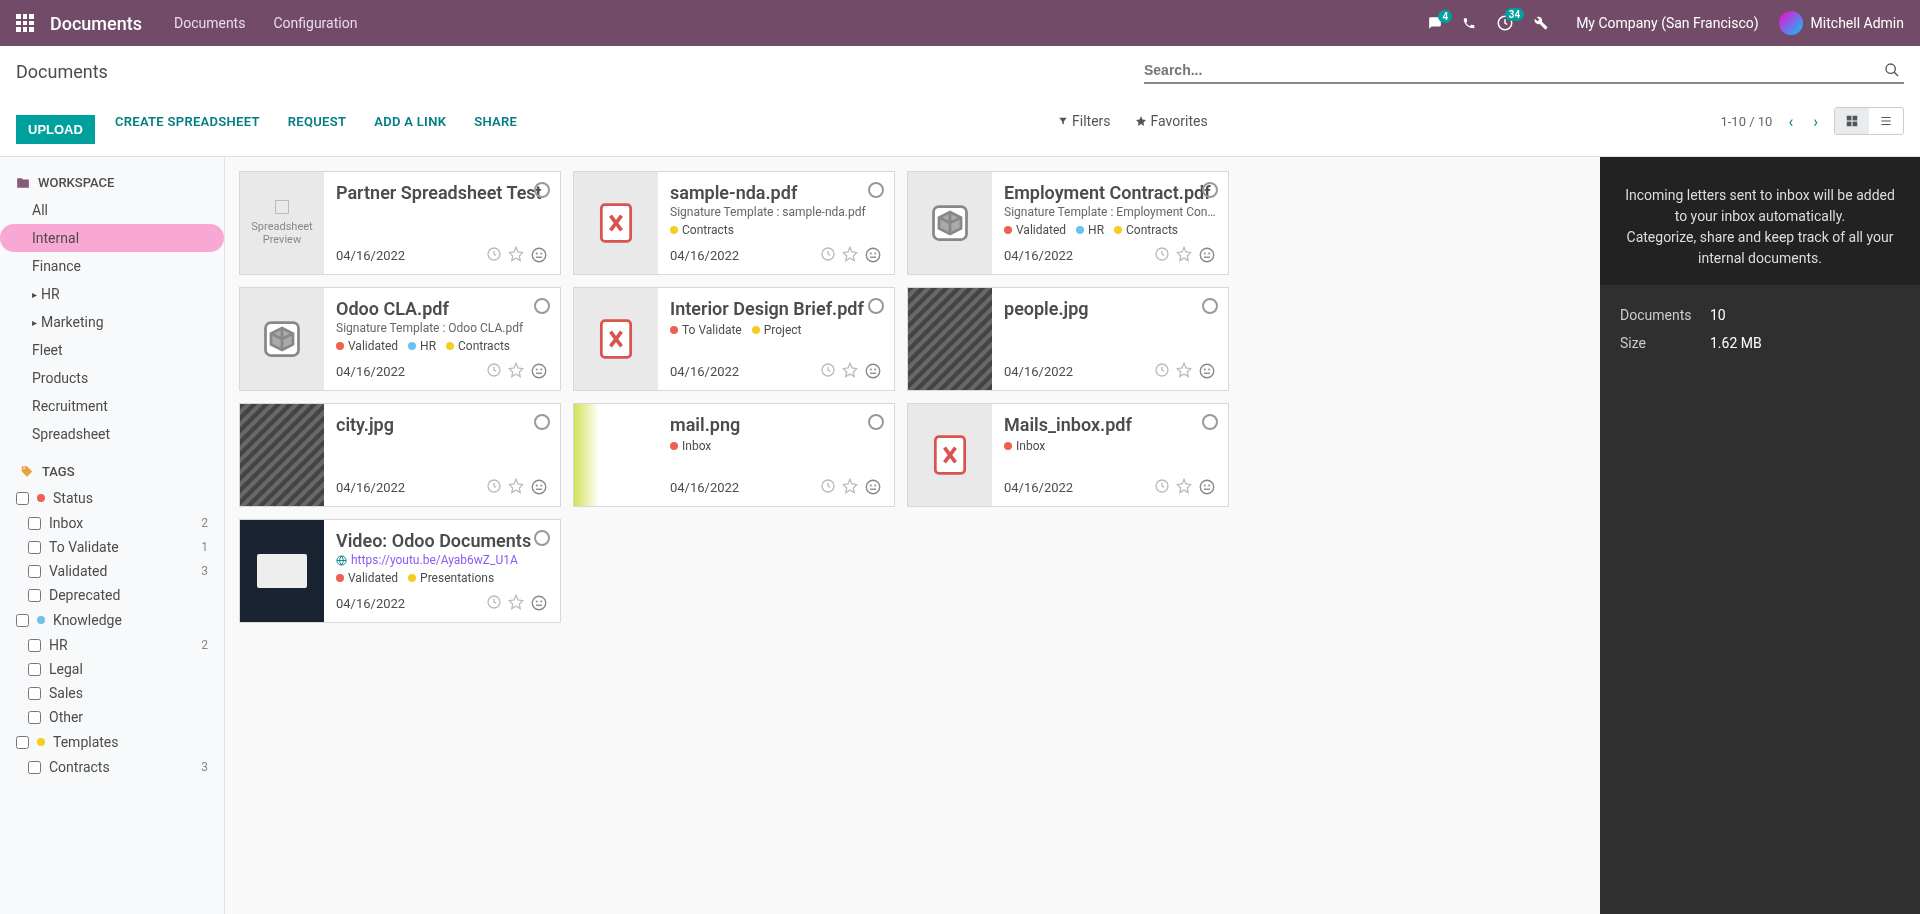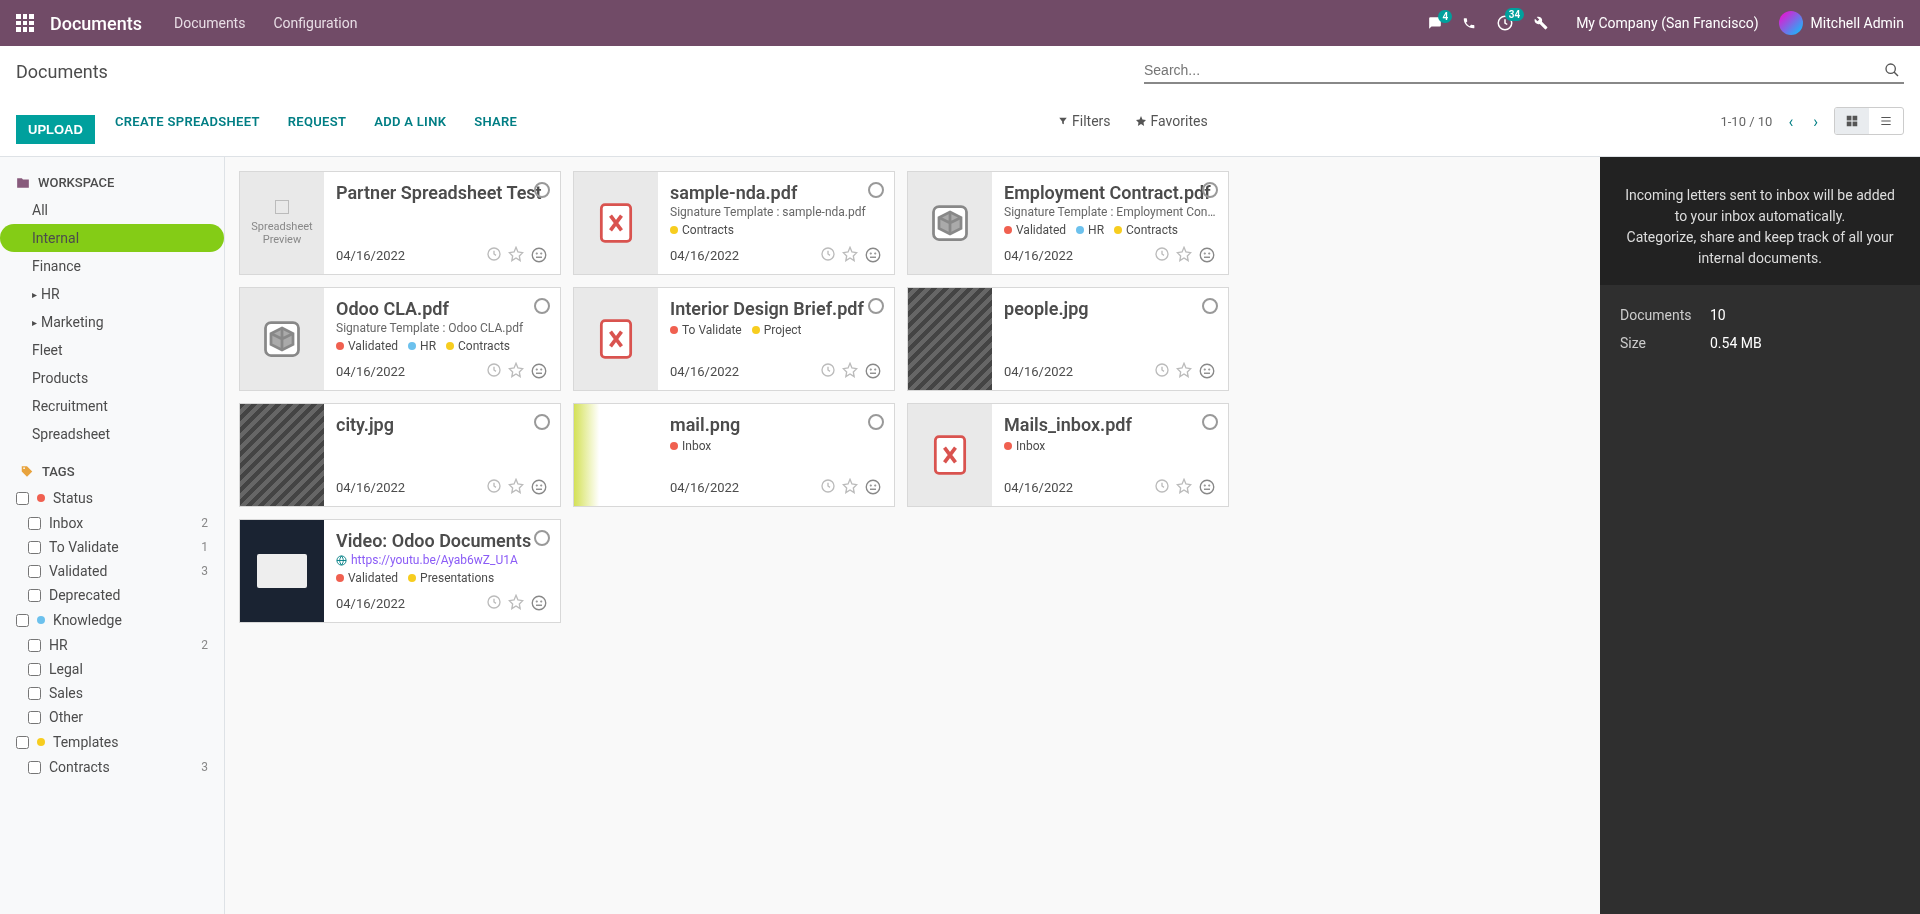"Search..." .controlbar-row1 .searchwrap input { font-weight: none -> bold }
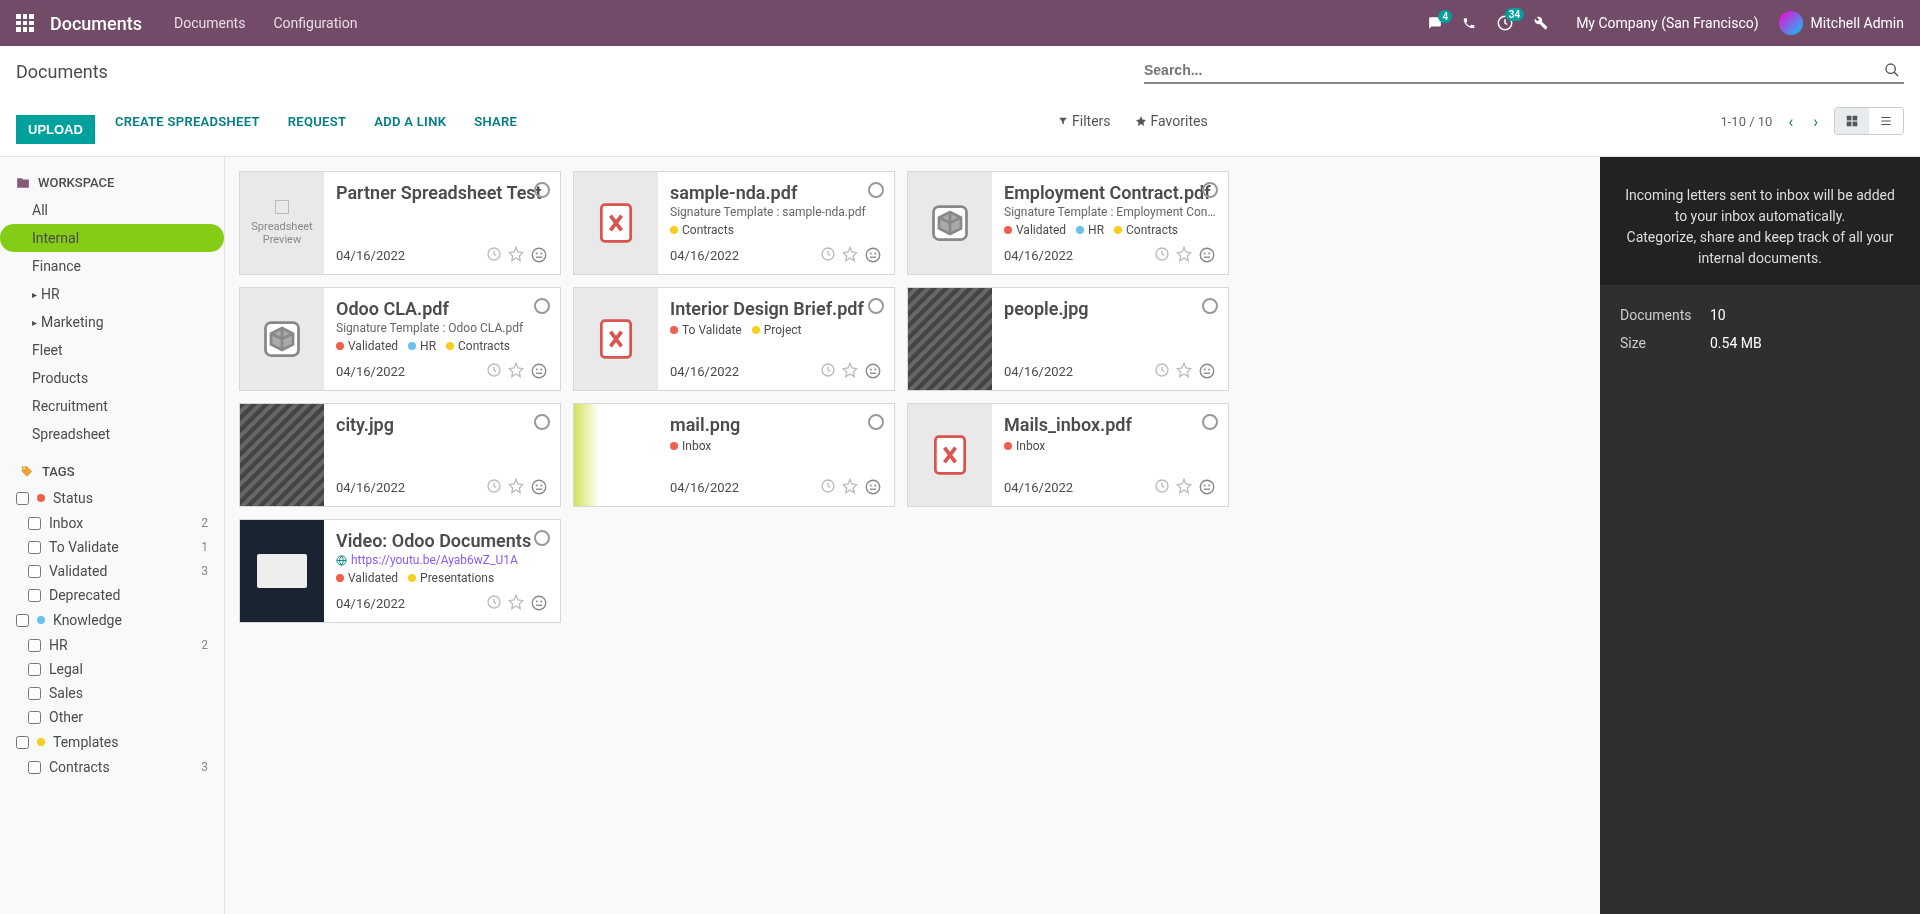"Internal" .sidebar .ws-item.active { background: #84cc16 -> #f9a8d4 }
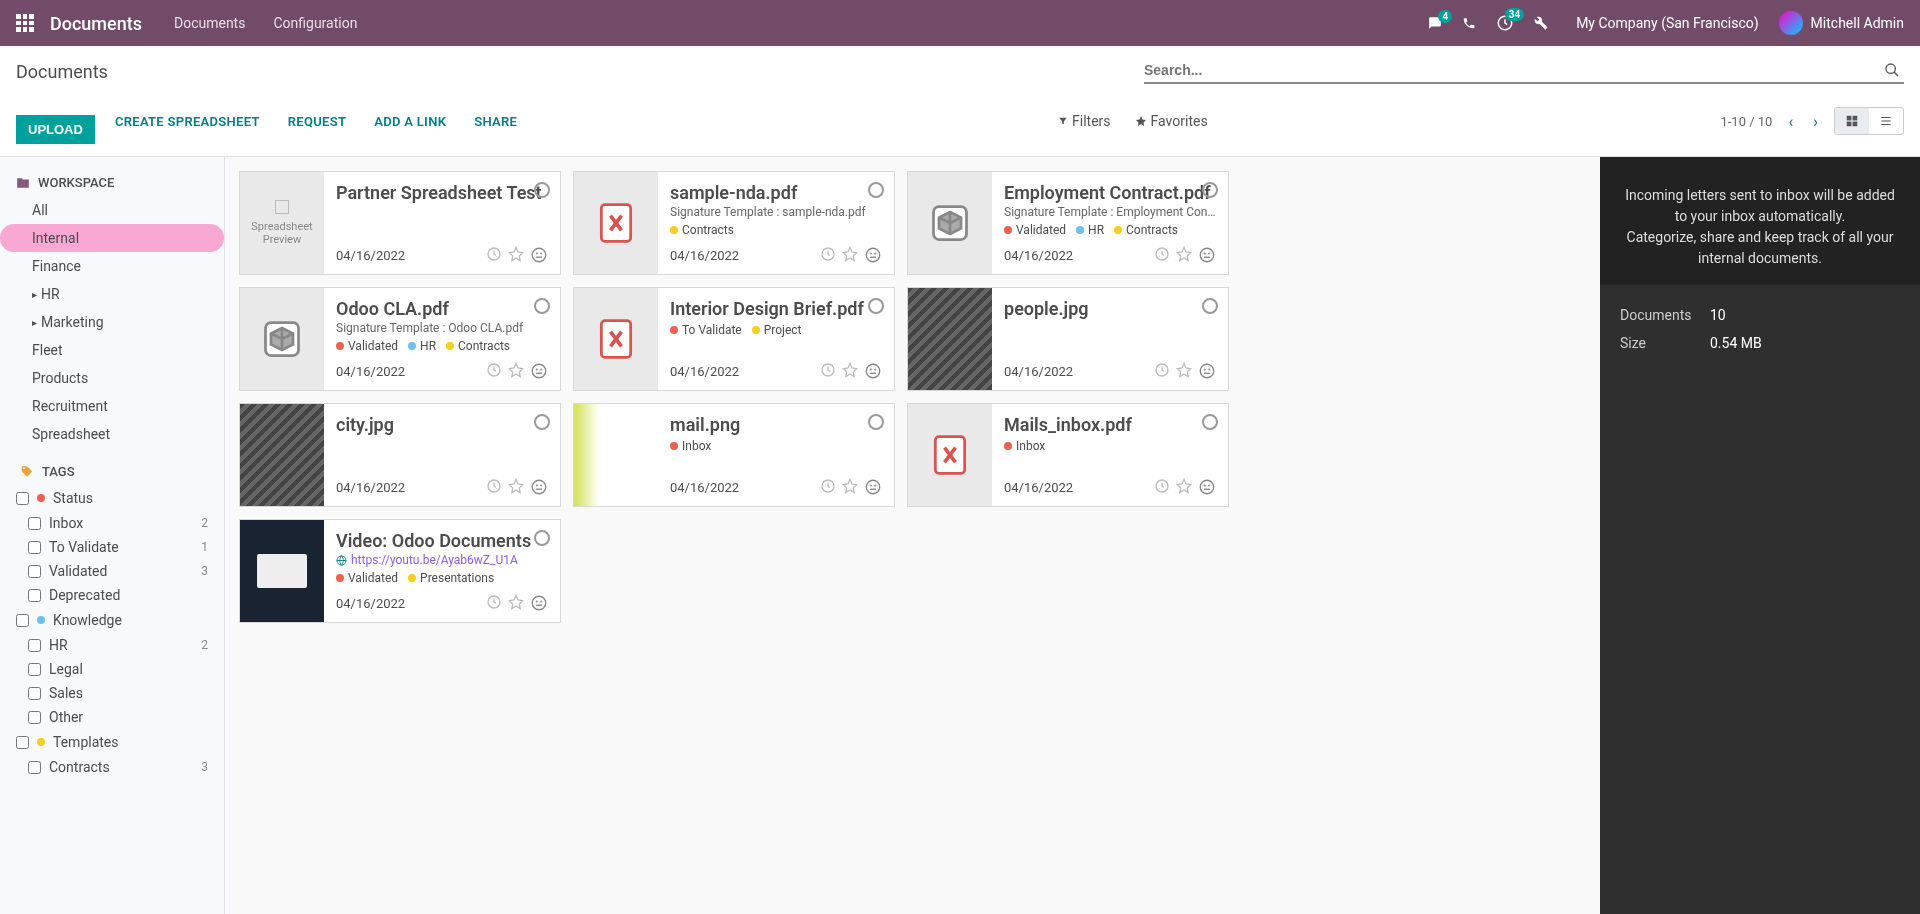"0.54 MB" span.val { text: 0.54 -> 1.62 }
